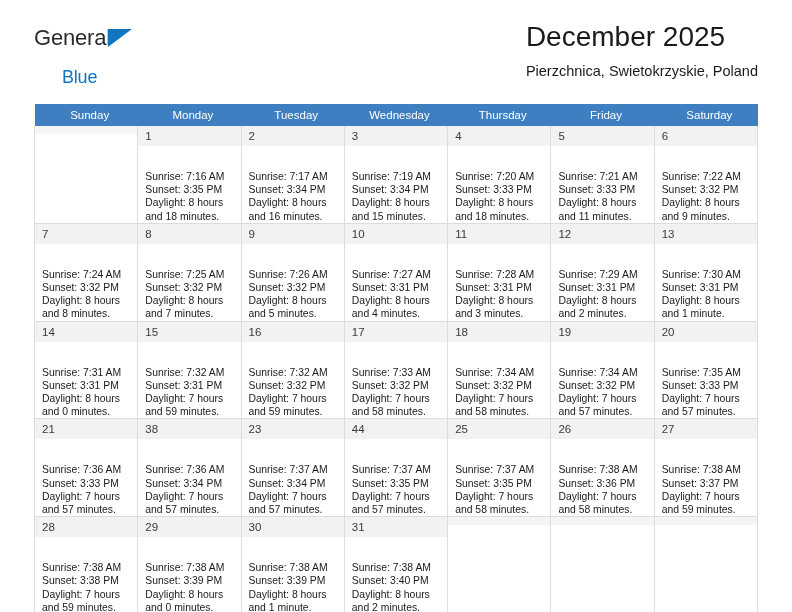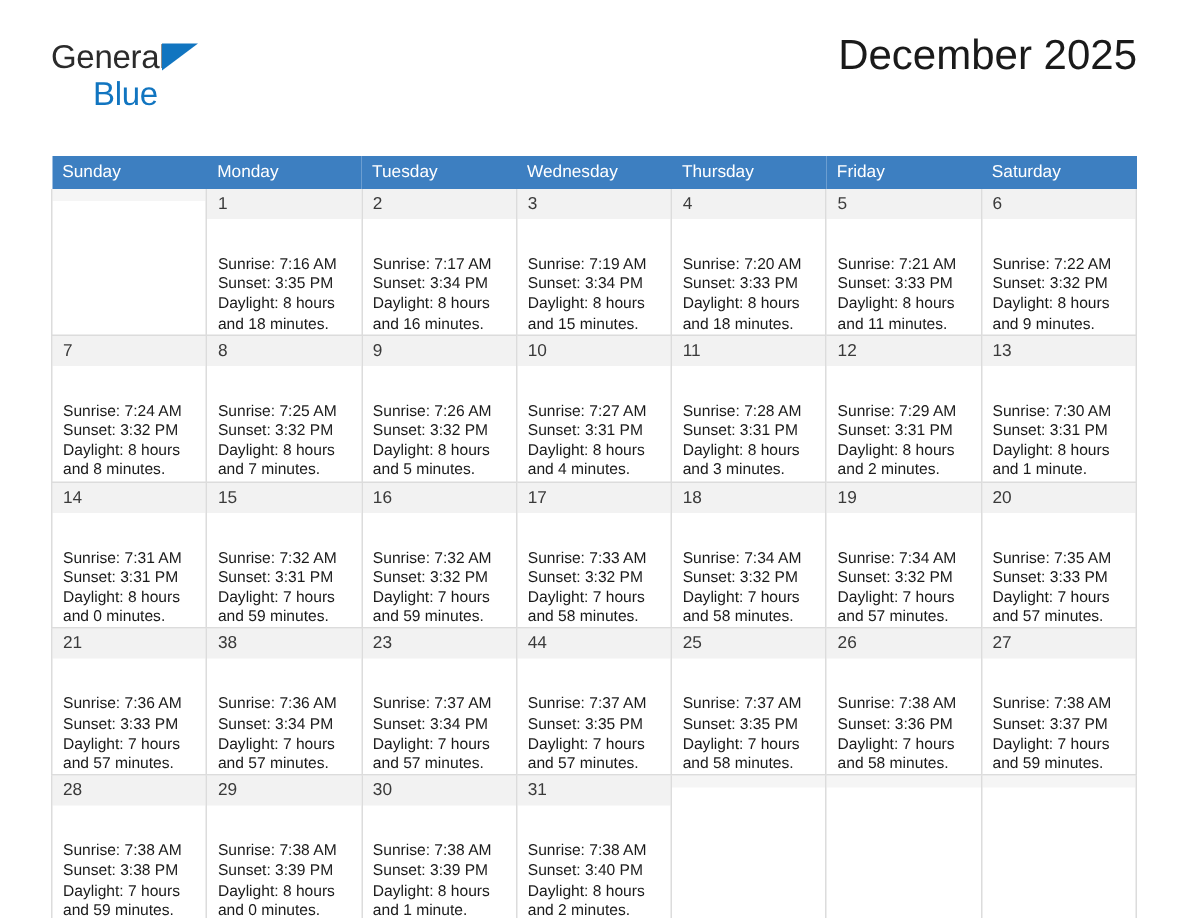"Blue" .brand-row2 { font-size: 22px -> 18px; margin-top: 1px -> 17px }
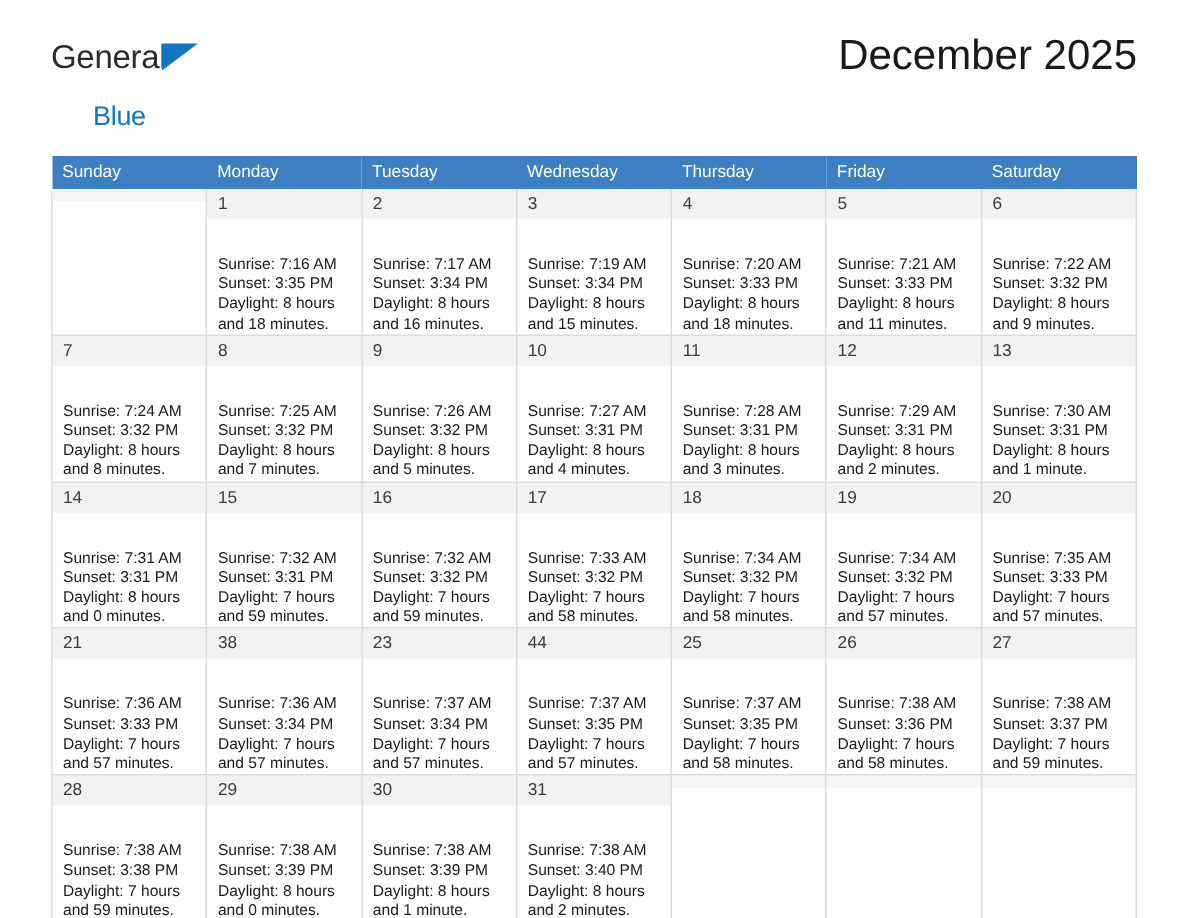"Pierzchnica, Swietokrzyskie, Poland" div.cal-subtitle { html: none -> <div>Pierzchnica, Swietokrzyskie, Poland</div> }
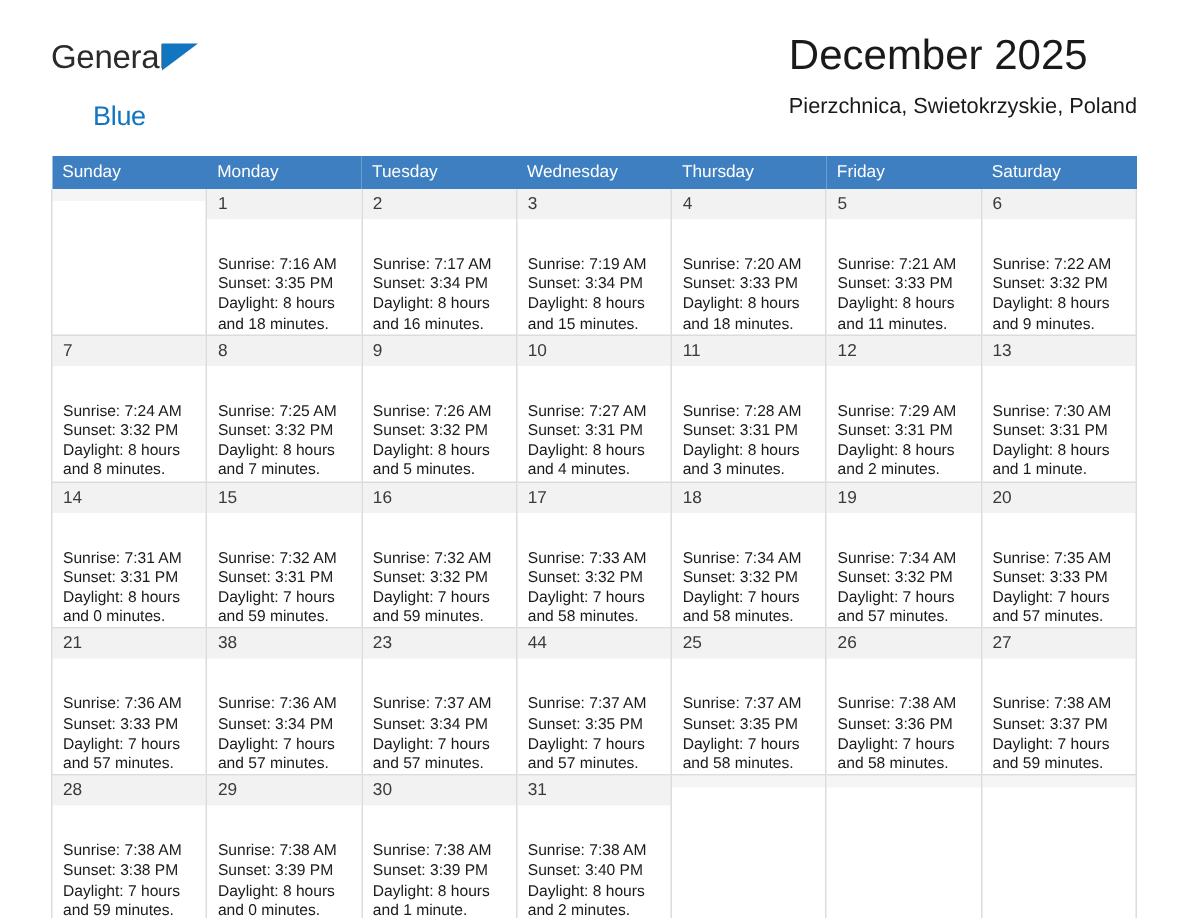"Sunday" table.calendar th { text-align: left -> center }
